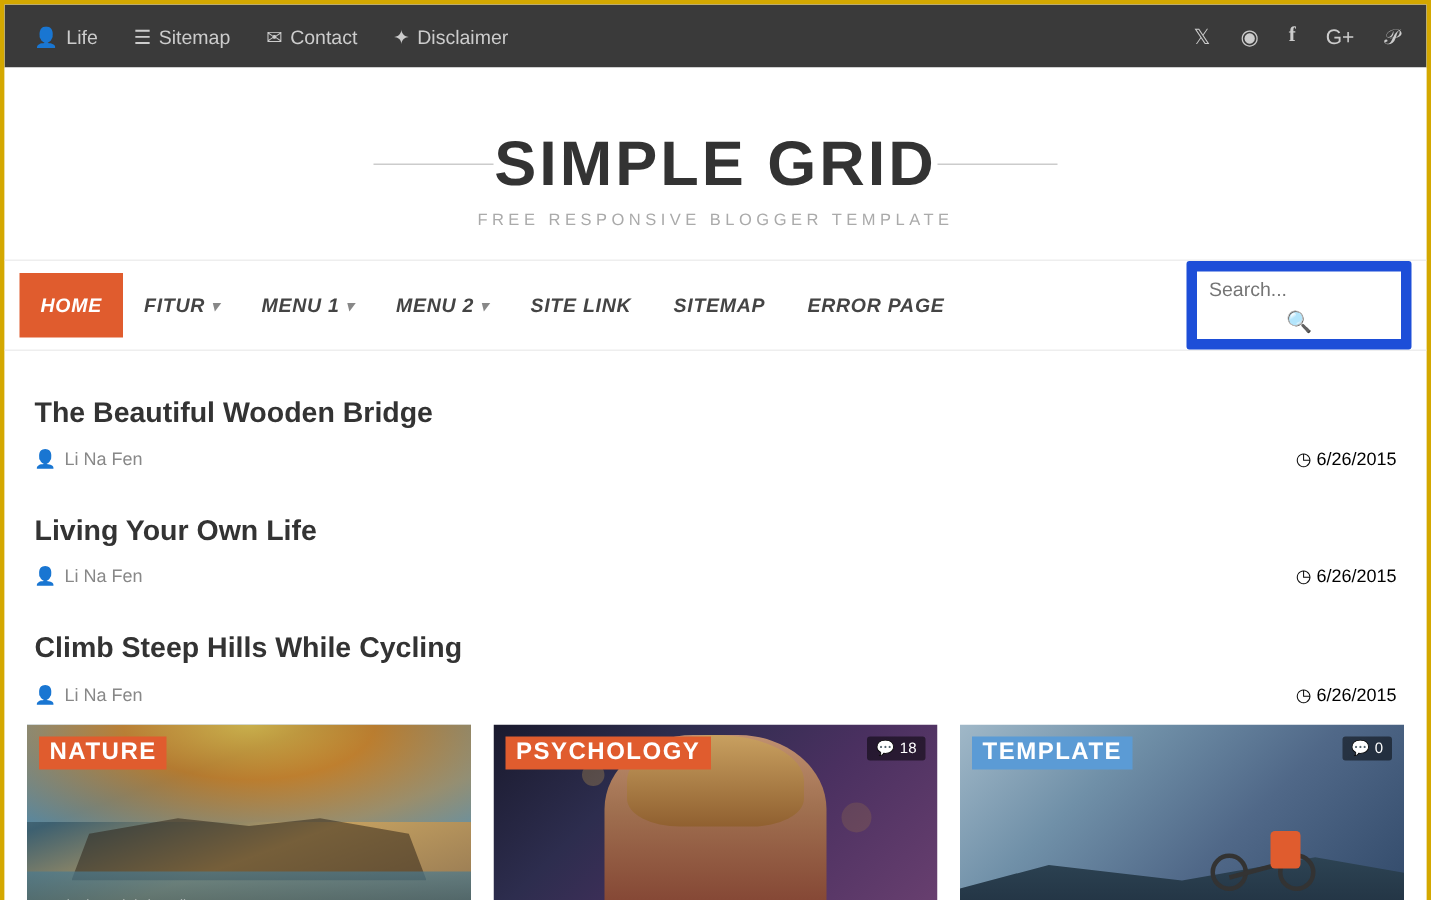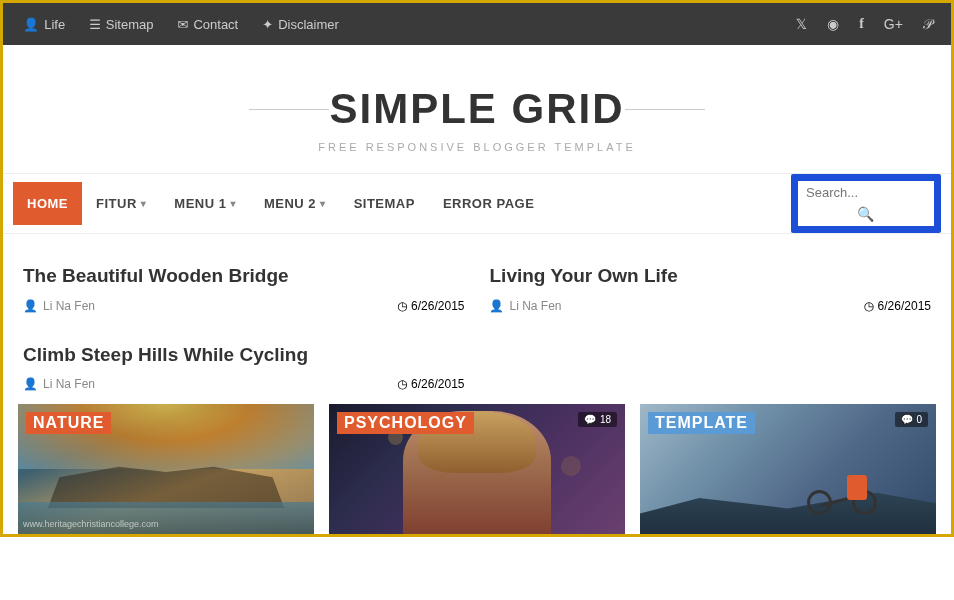"HOME" .nav-items { font-style: none -> italic }
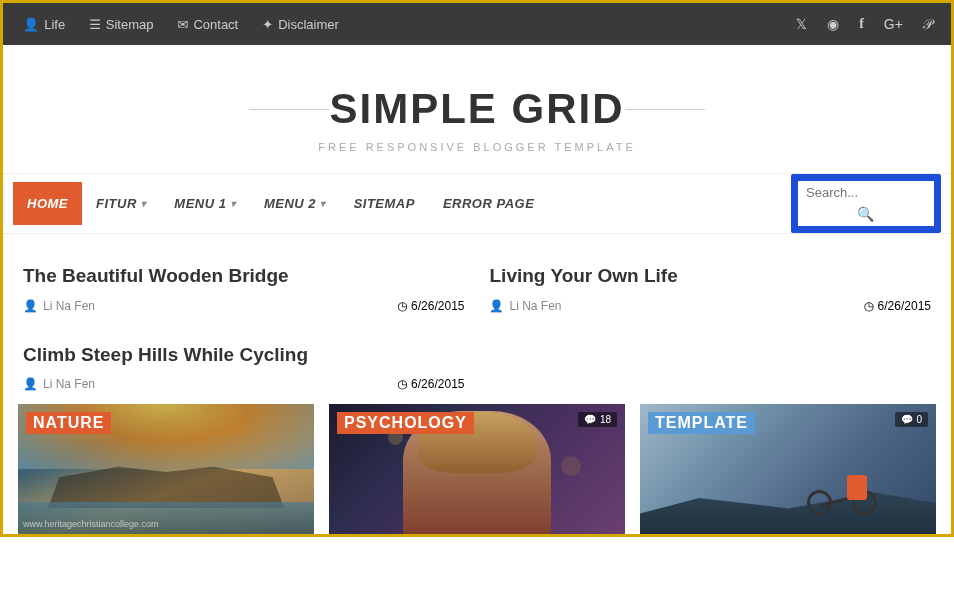"SITE LINK" div.nav-item { html: none -> <div> <span>SITE LINK</span> </div> }
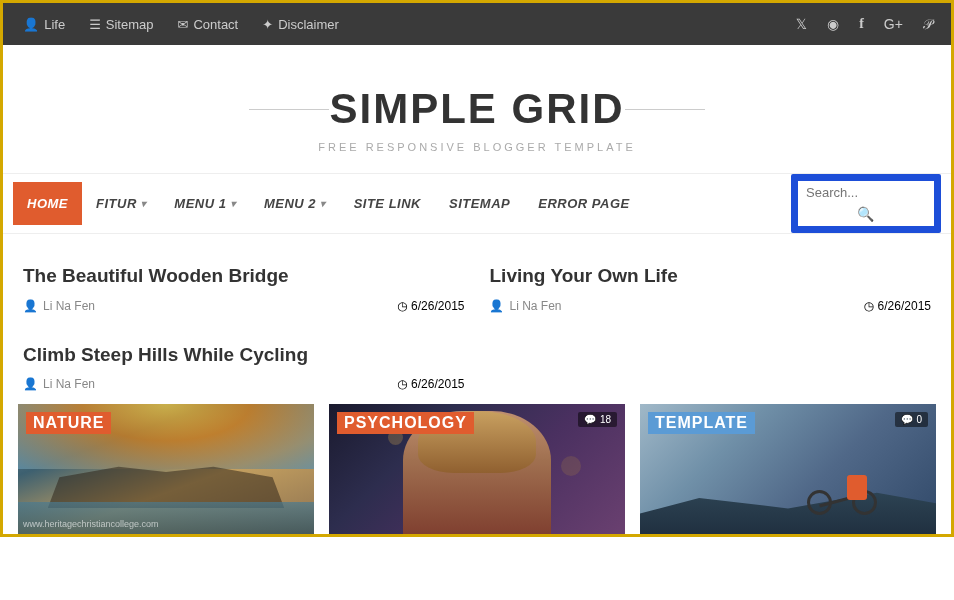"The Beautiful Wooden Bridge" .posts-titles-row { grid-template-columns: 1fr 1fr -> 1fr }
